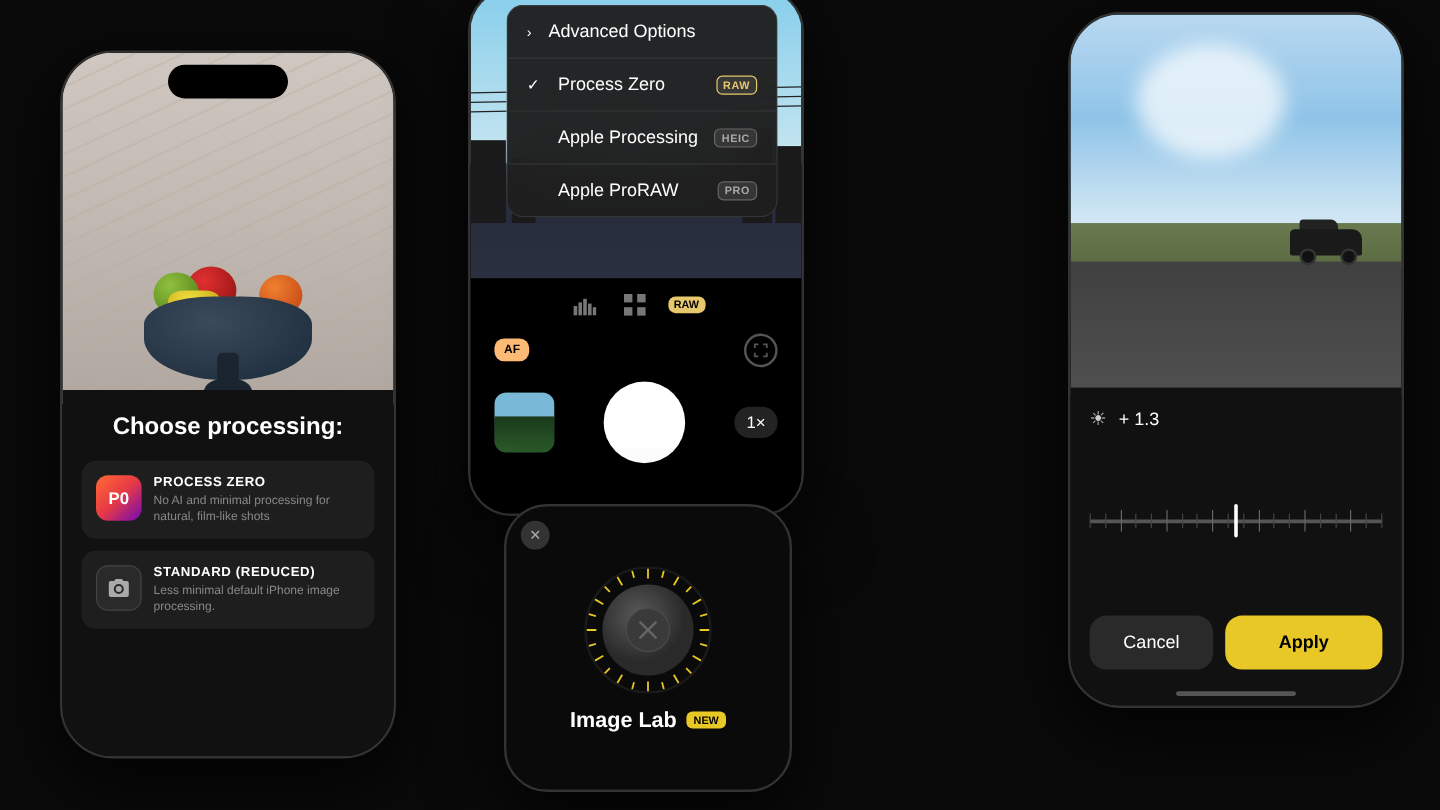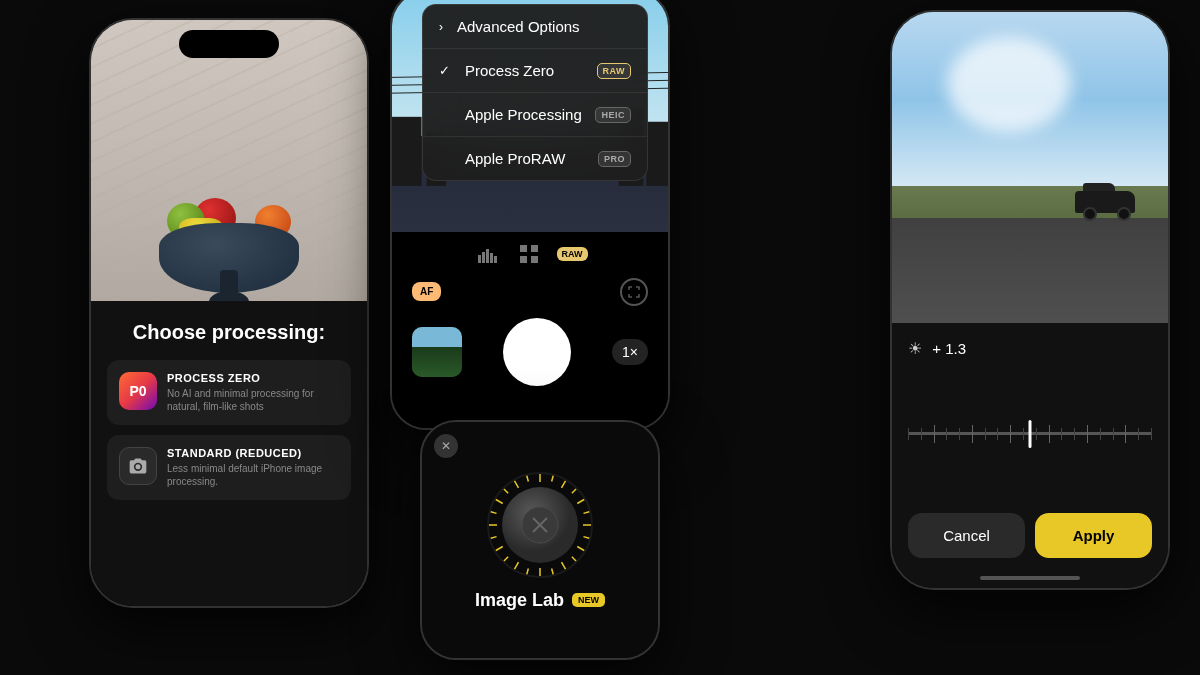"Choose processing:" .phone-left { margin-left: 39px -> none; top: 18px -> 42px }
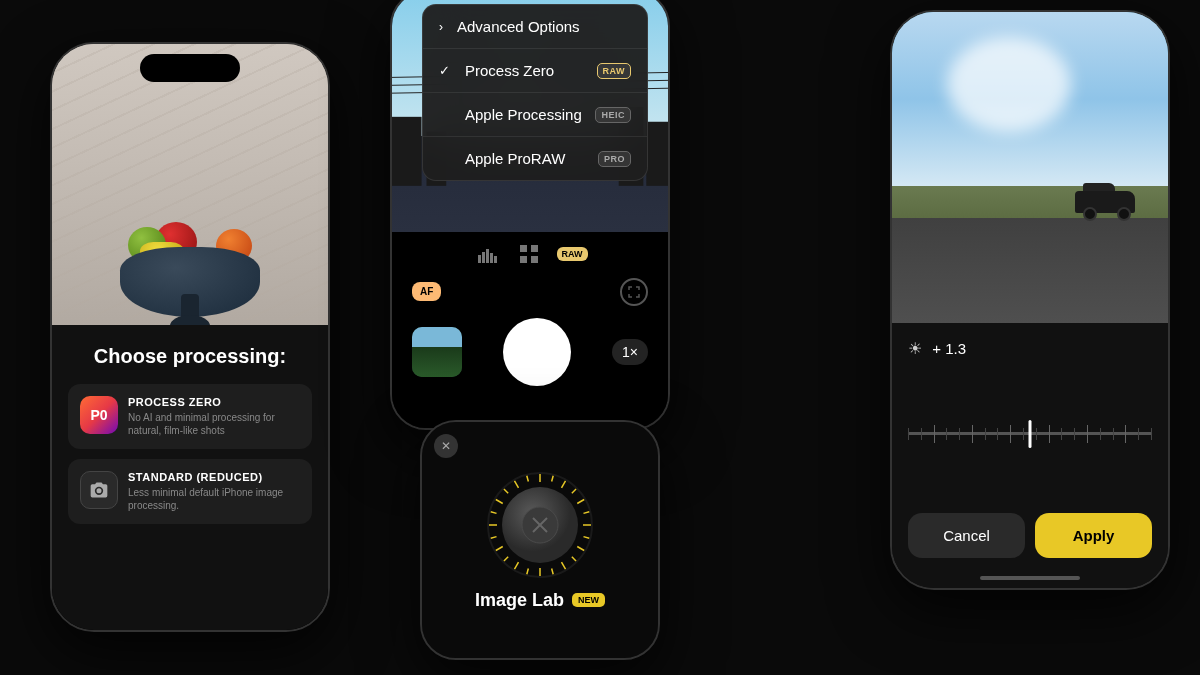"Cancel" .btn-cancel { padding: 14px -> none }
